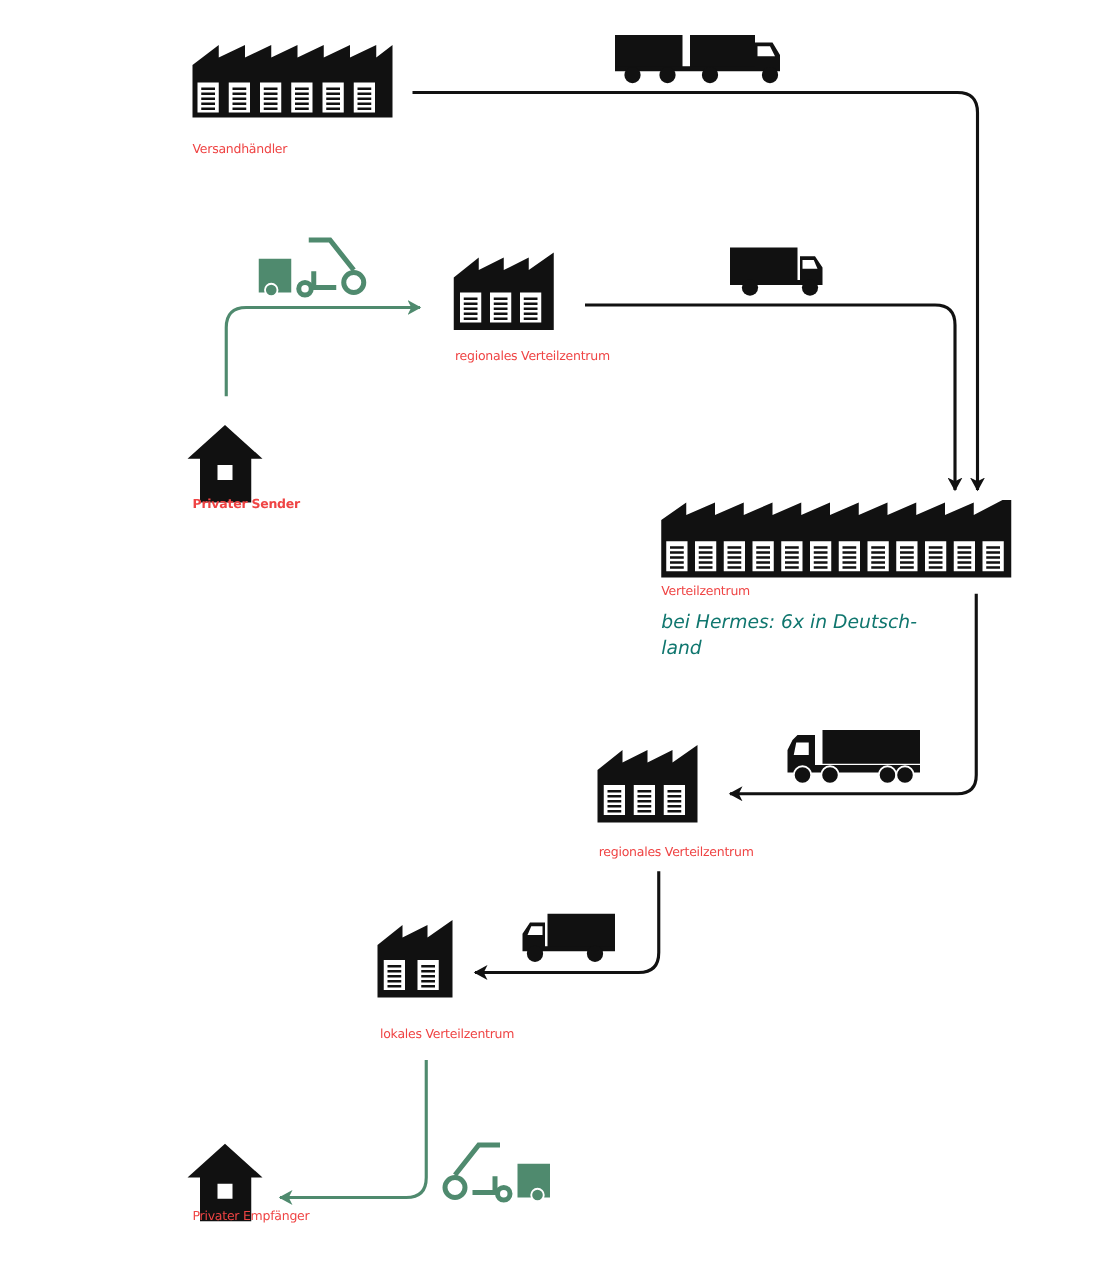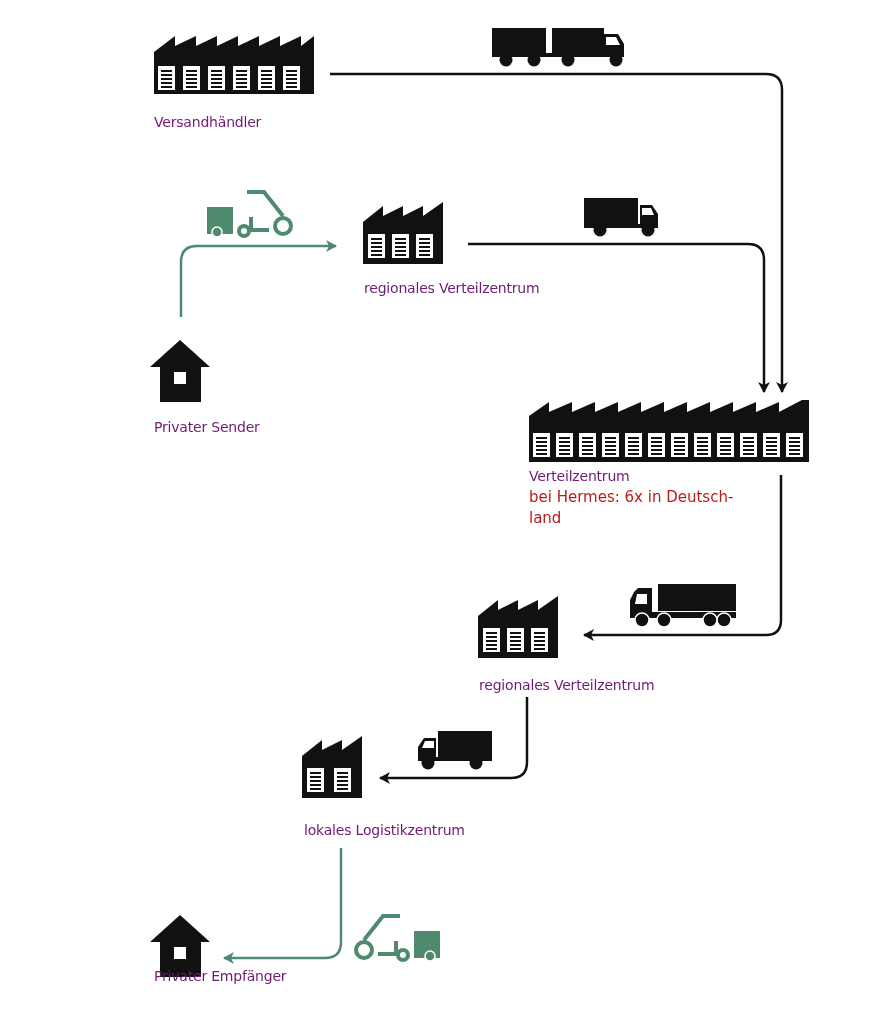"Versandhändler" .lbl { color: #701a75 -> #ef4444; font-size: 14px -> 10px }
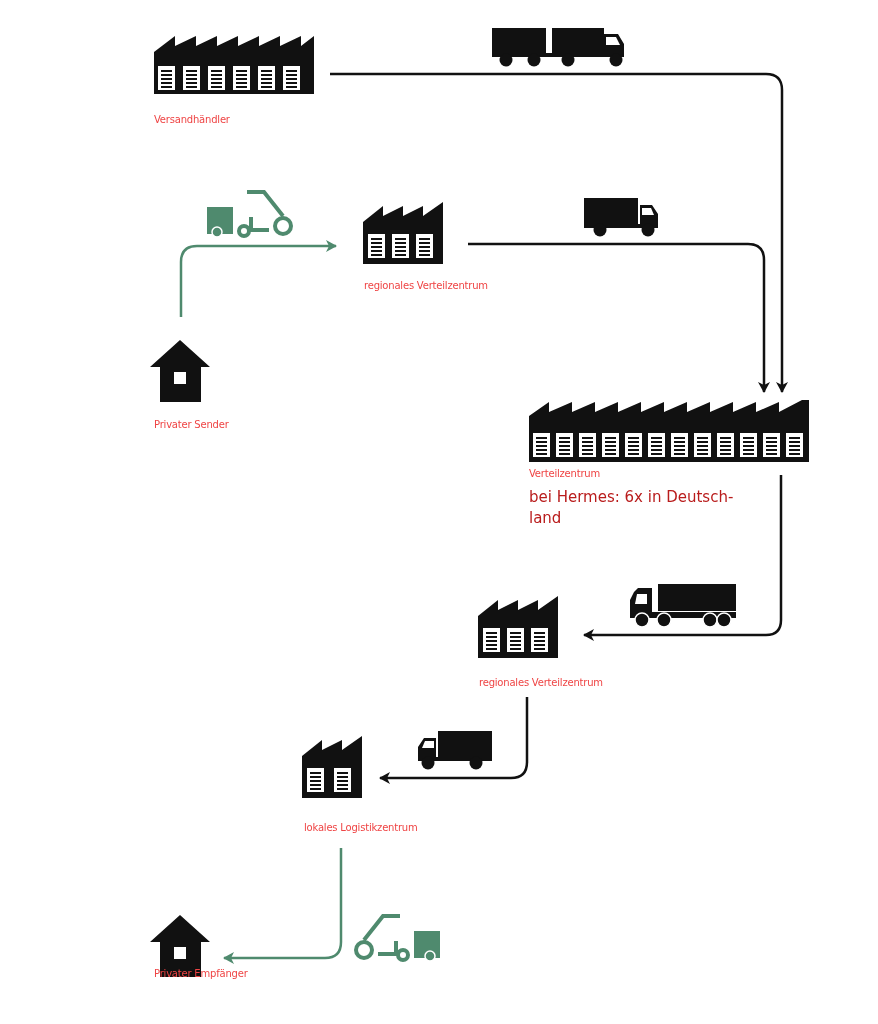"Privater Sender" div.lbl { font-weight: none -> bold; top: 419px -> 398px }
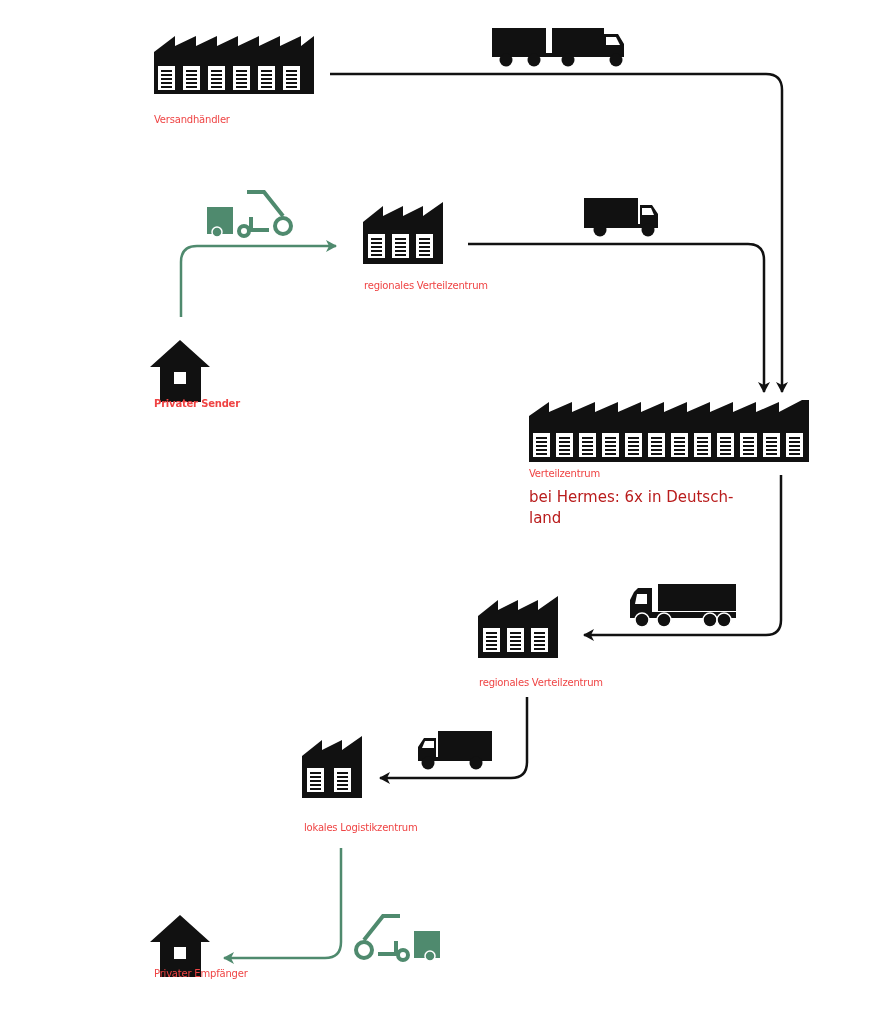"bei Hermes: 6x in Deutsch-" .sub { color: #b91c1c -> #0f766e; font-style: none -> italic }
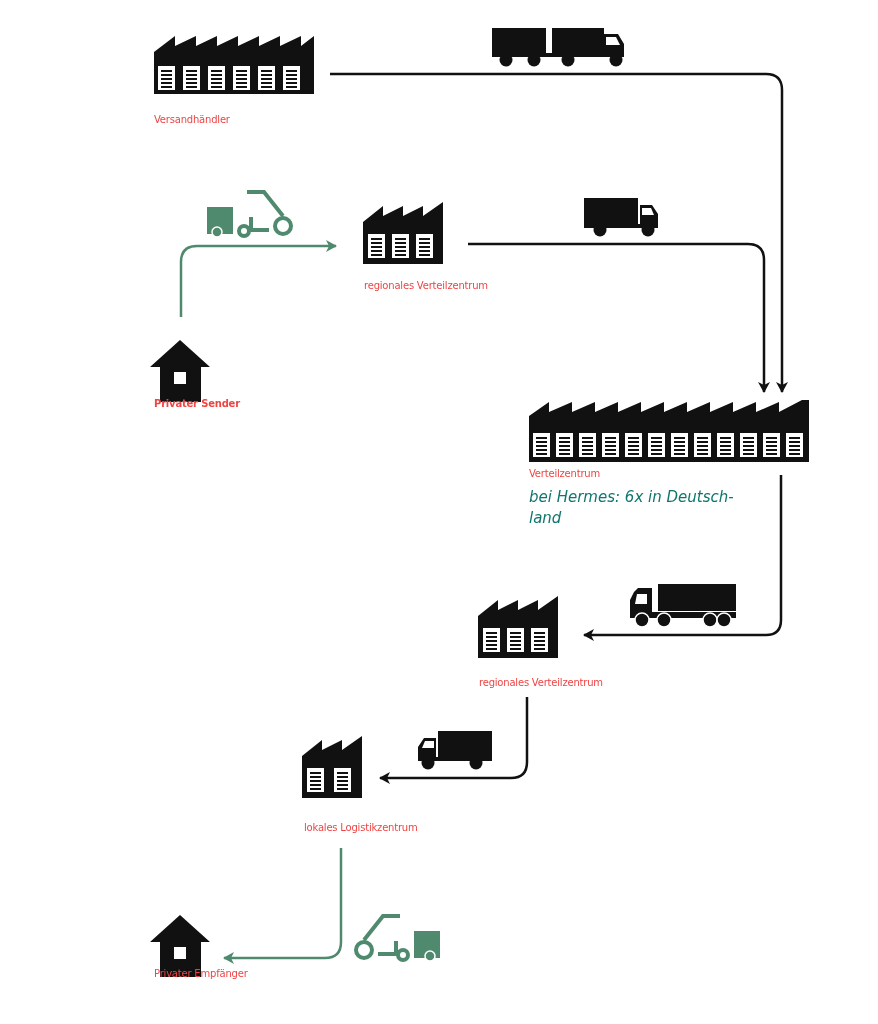"lokales Logistikzentrum" div.lbl { text: Logistikzentrum -> Verteilzentrum }
